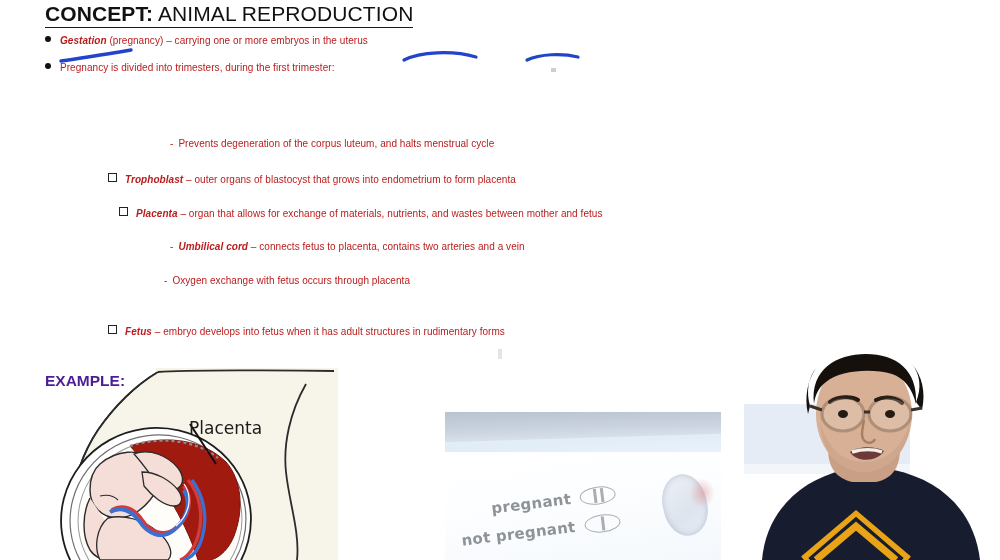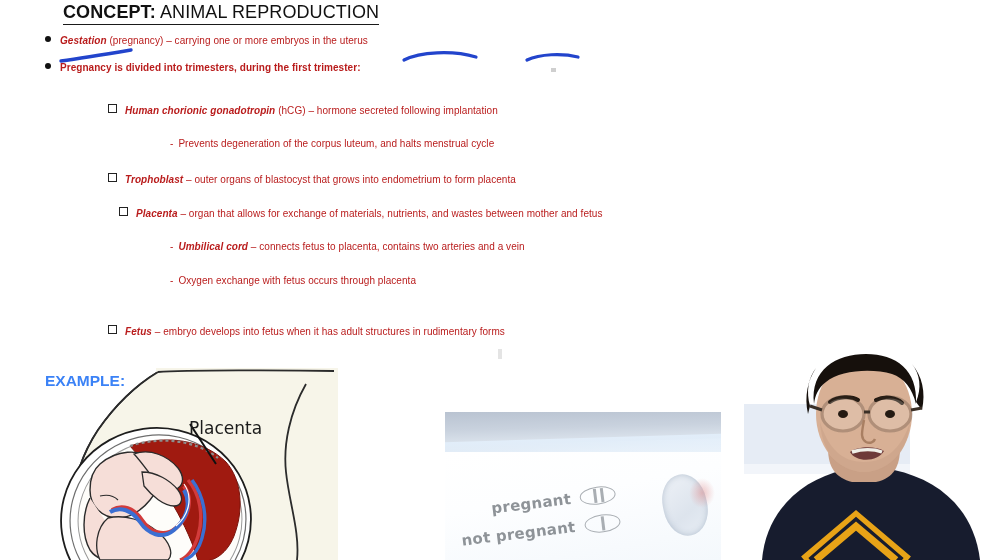"CONCEPT: ANIMAL REPRODUCTION" .concept-line { font-size: 18px -> 21px; left: 63px -> 45px }
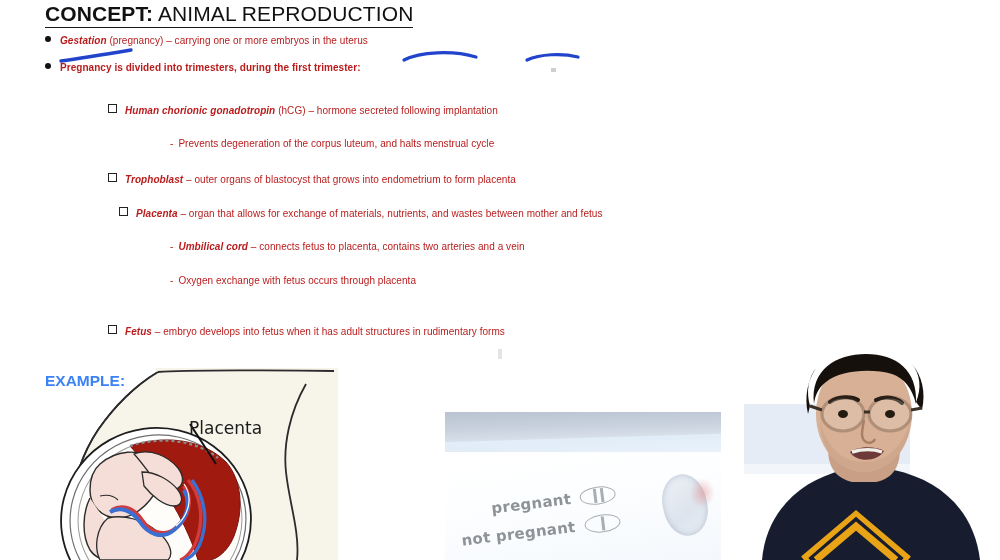"Pregnancy is divided into trimesters," div.ln { font-weight: bold -> none }
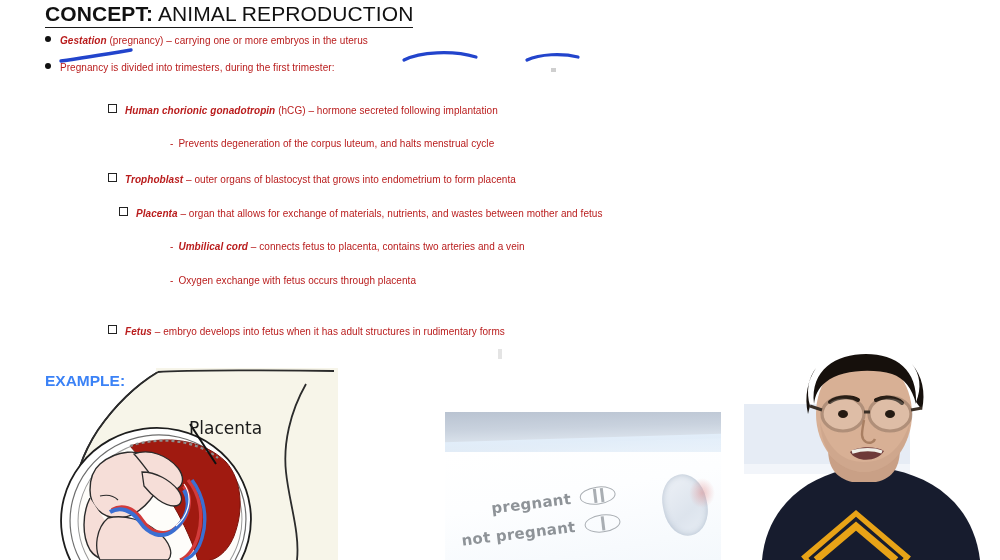"Human chorionic gonadotropin (hCG) –" div.ln { html: <div> <span></span><span>Human chorionic gonadotropin</span><span> (hCG) – hormone secreted following implantation</span> </div> -> none }
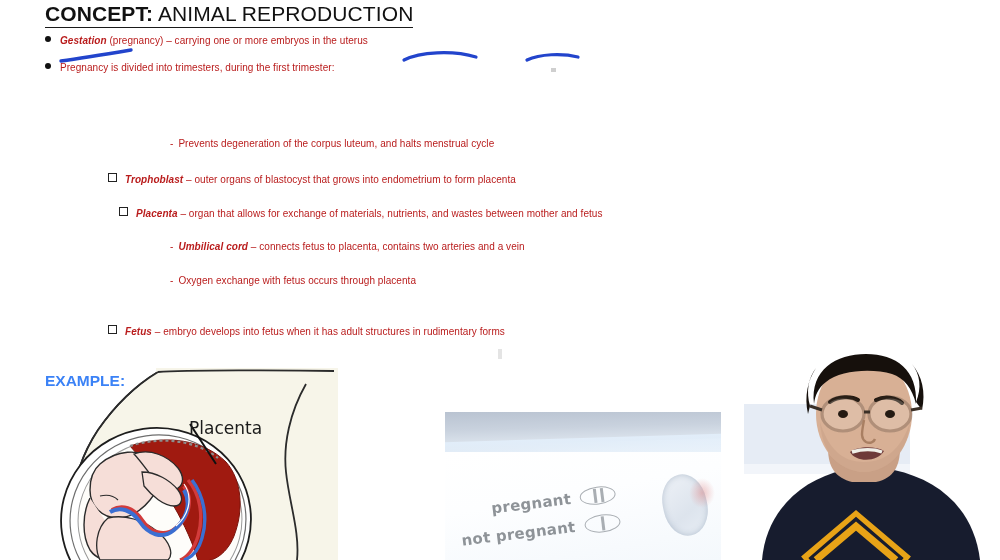"- Oxygen exchange with fetus" div.ln { left: 170px -> 164px }
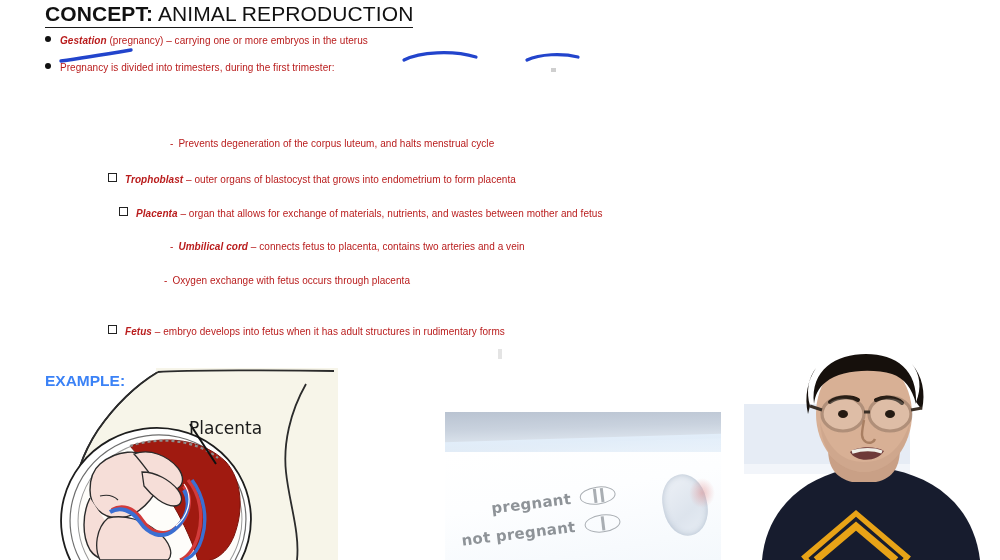"EXAMPLE:" .example-label { color: #3b82f6 -> #4c1d95 }
